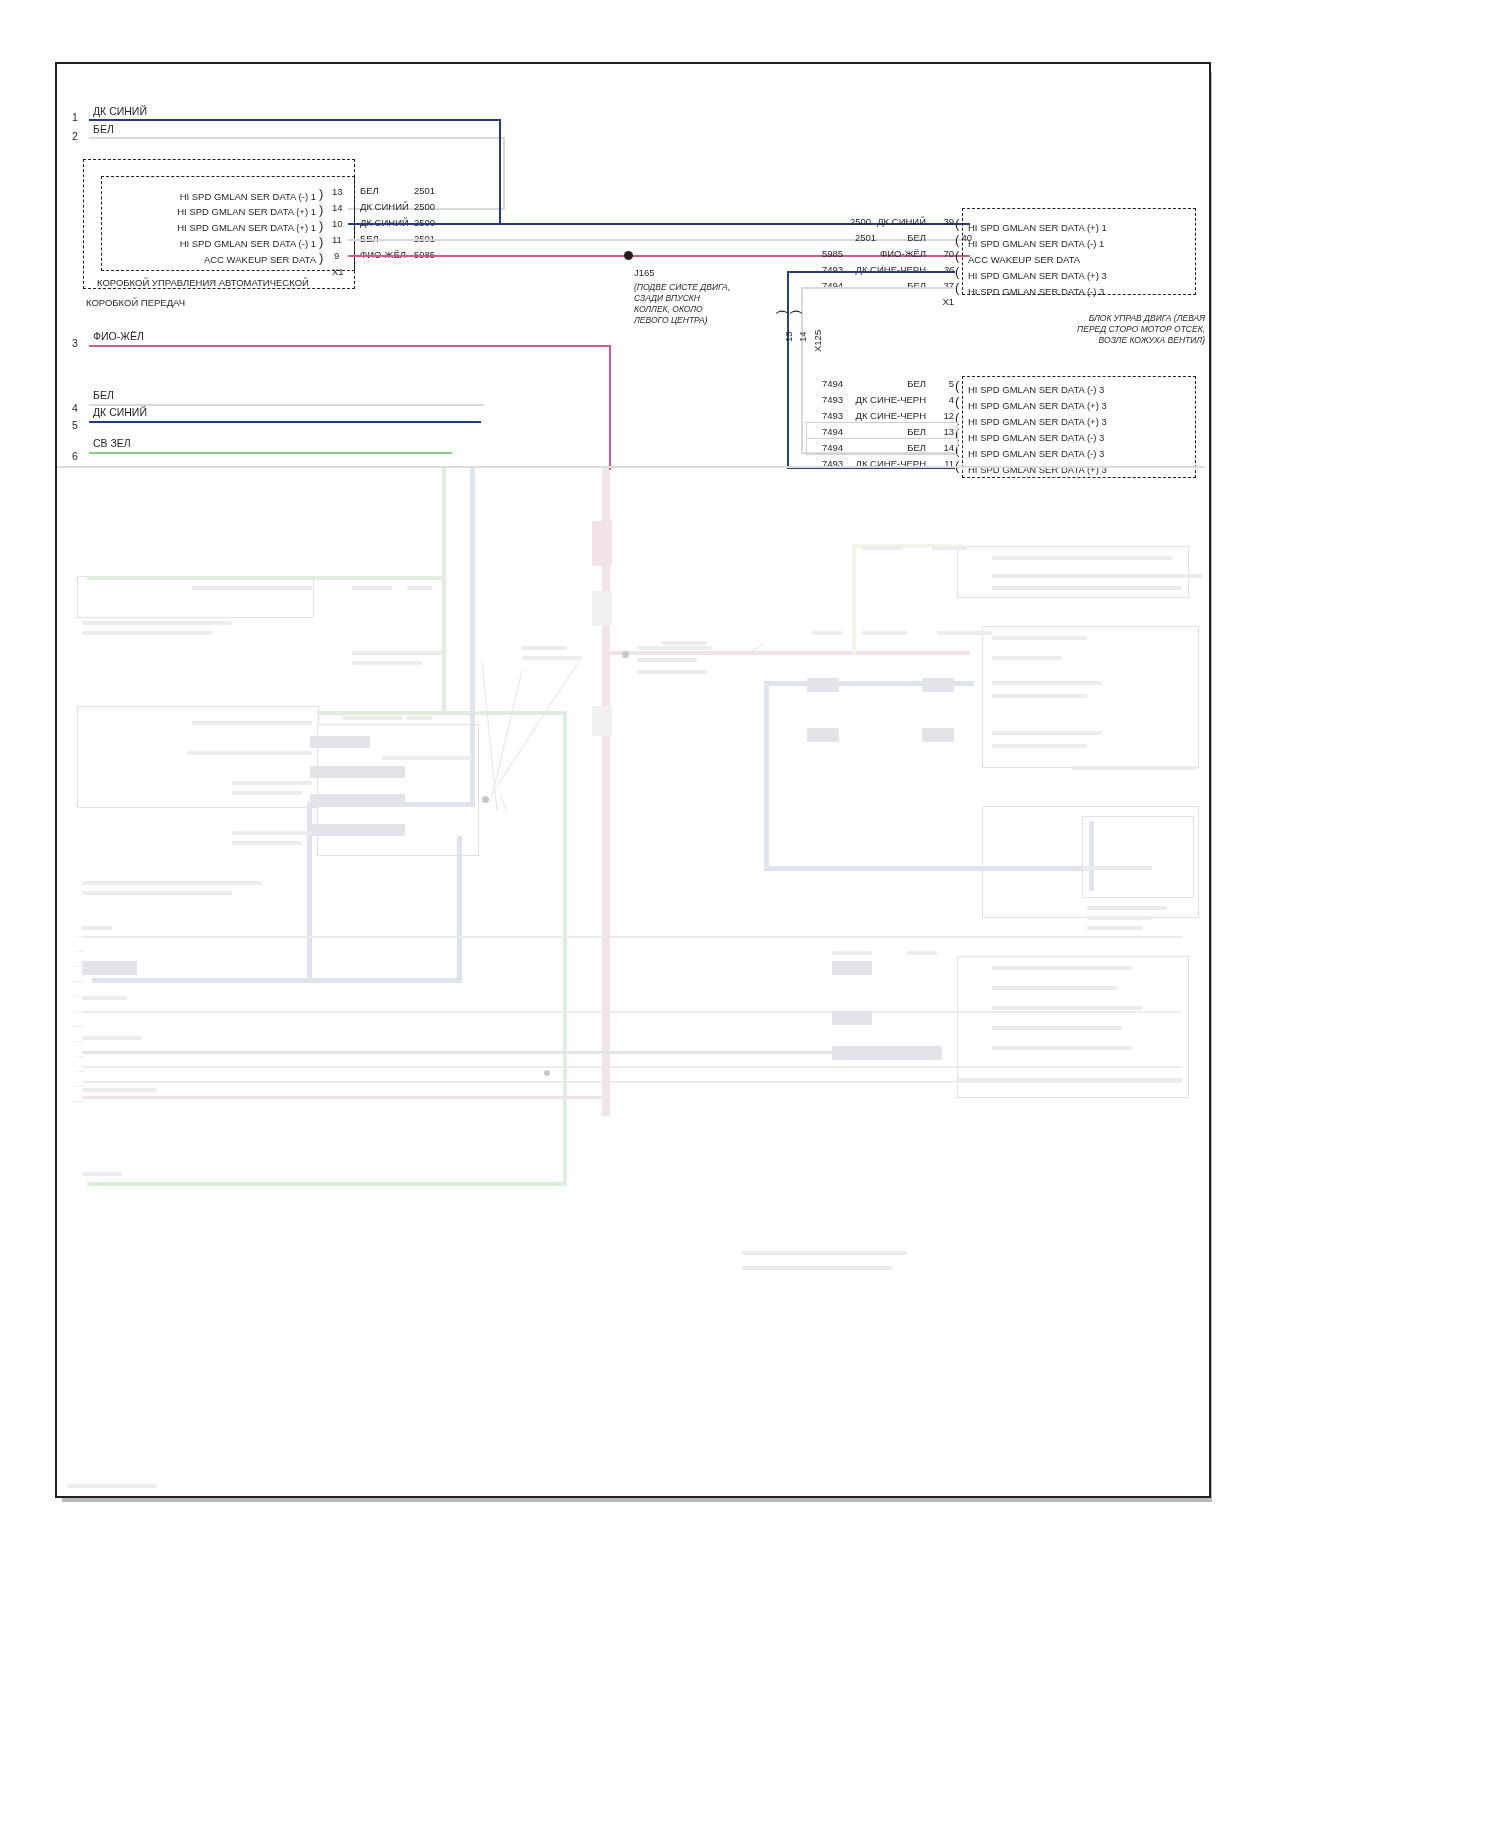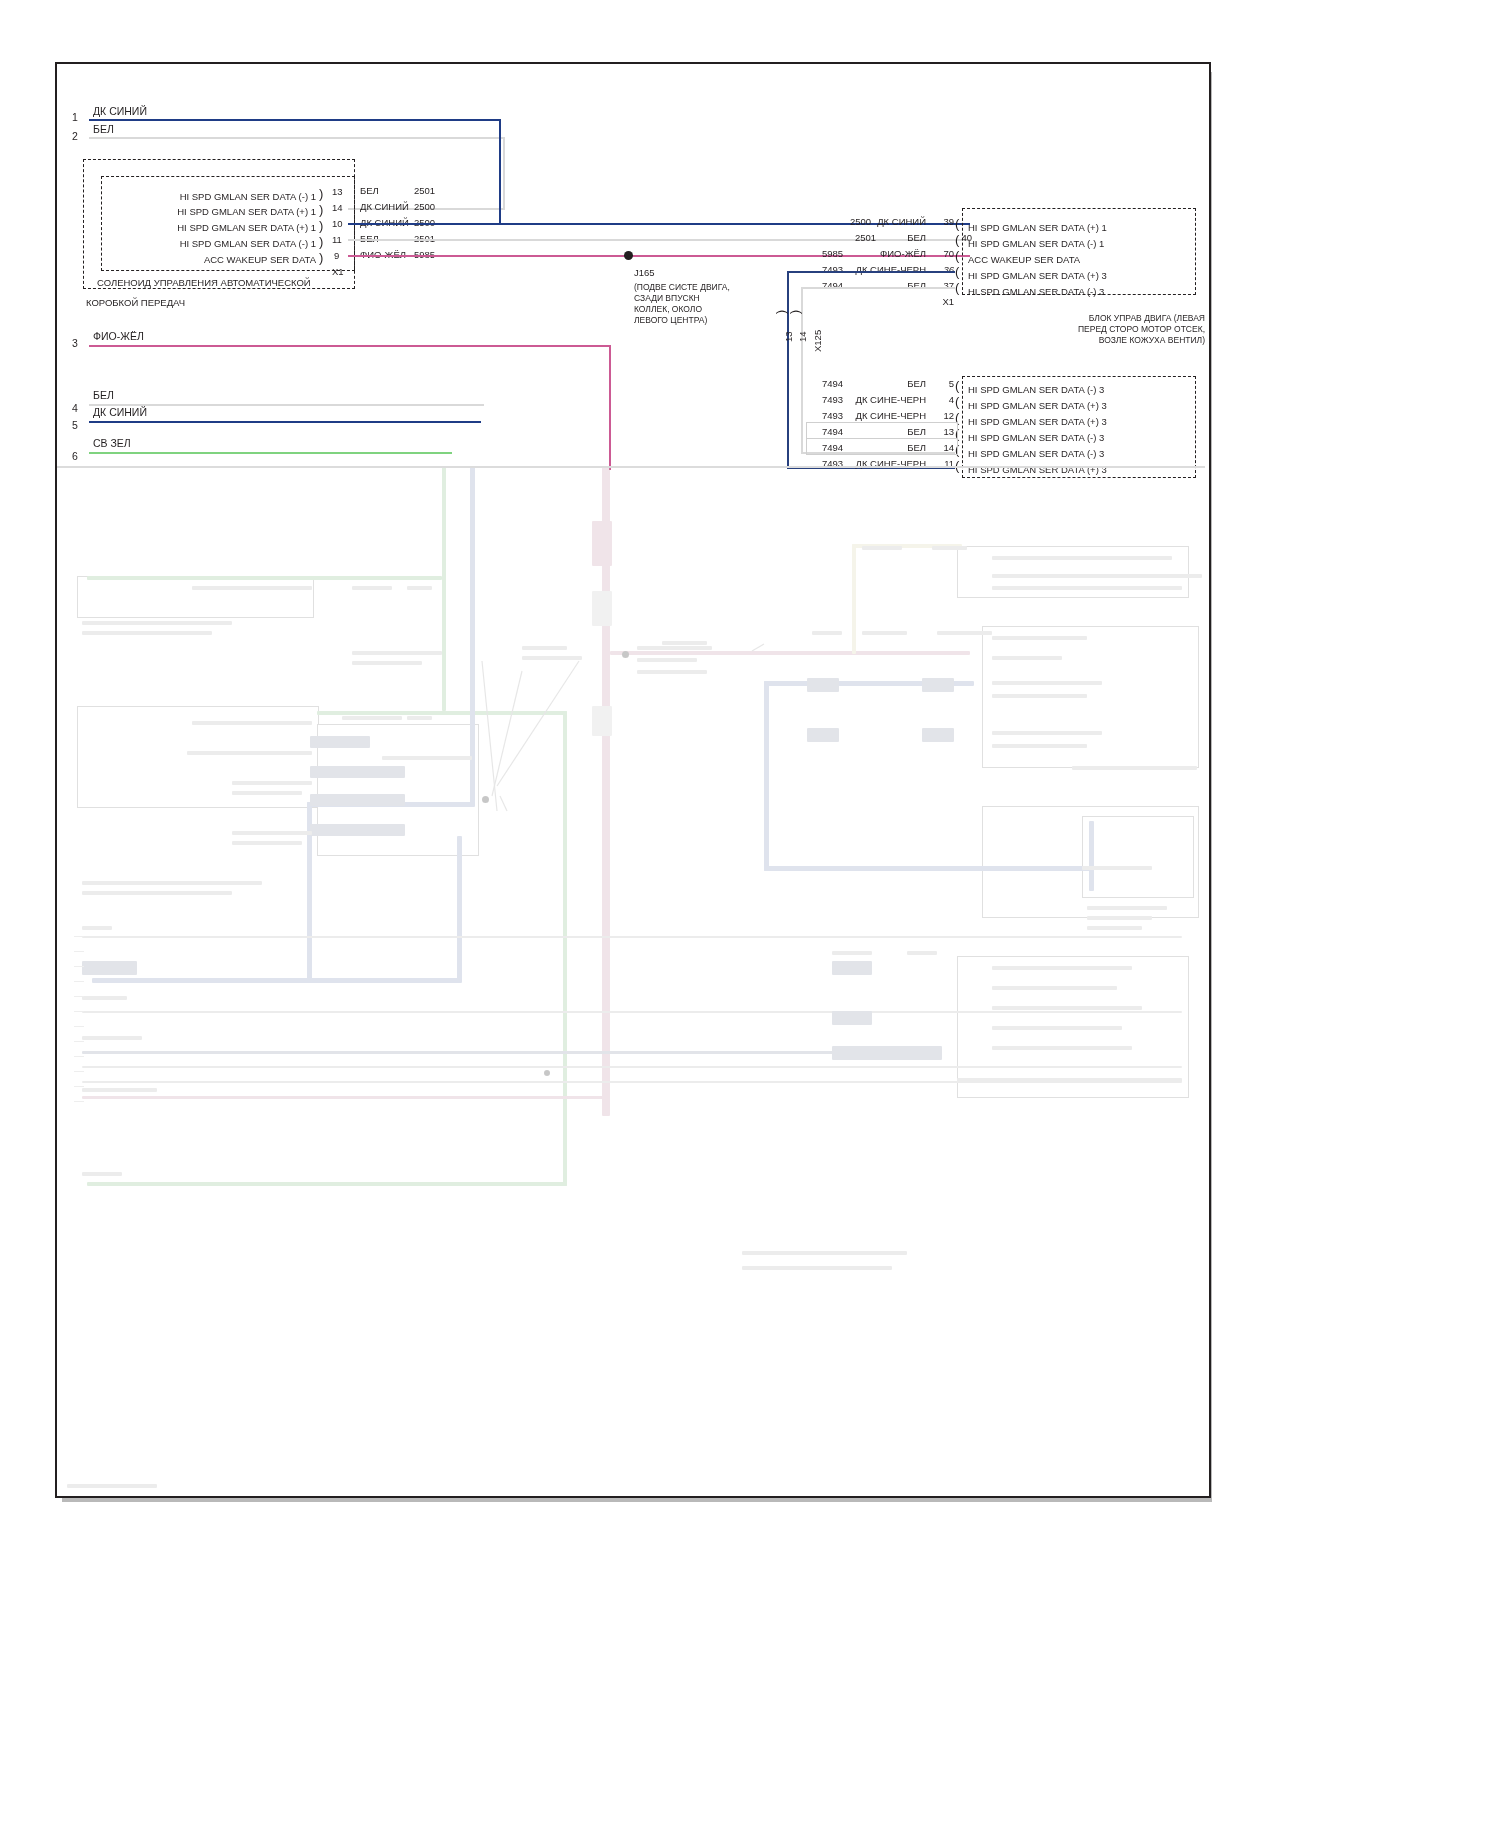"СОЛЕНОИД УПРАВЛЕНИЯ АВТОМАТИЧЕСКОЙ" div.t { text: СОЛЕНОИД -> КОРОБКОЙ }
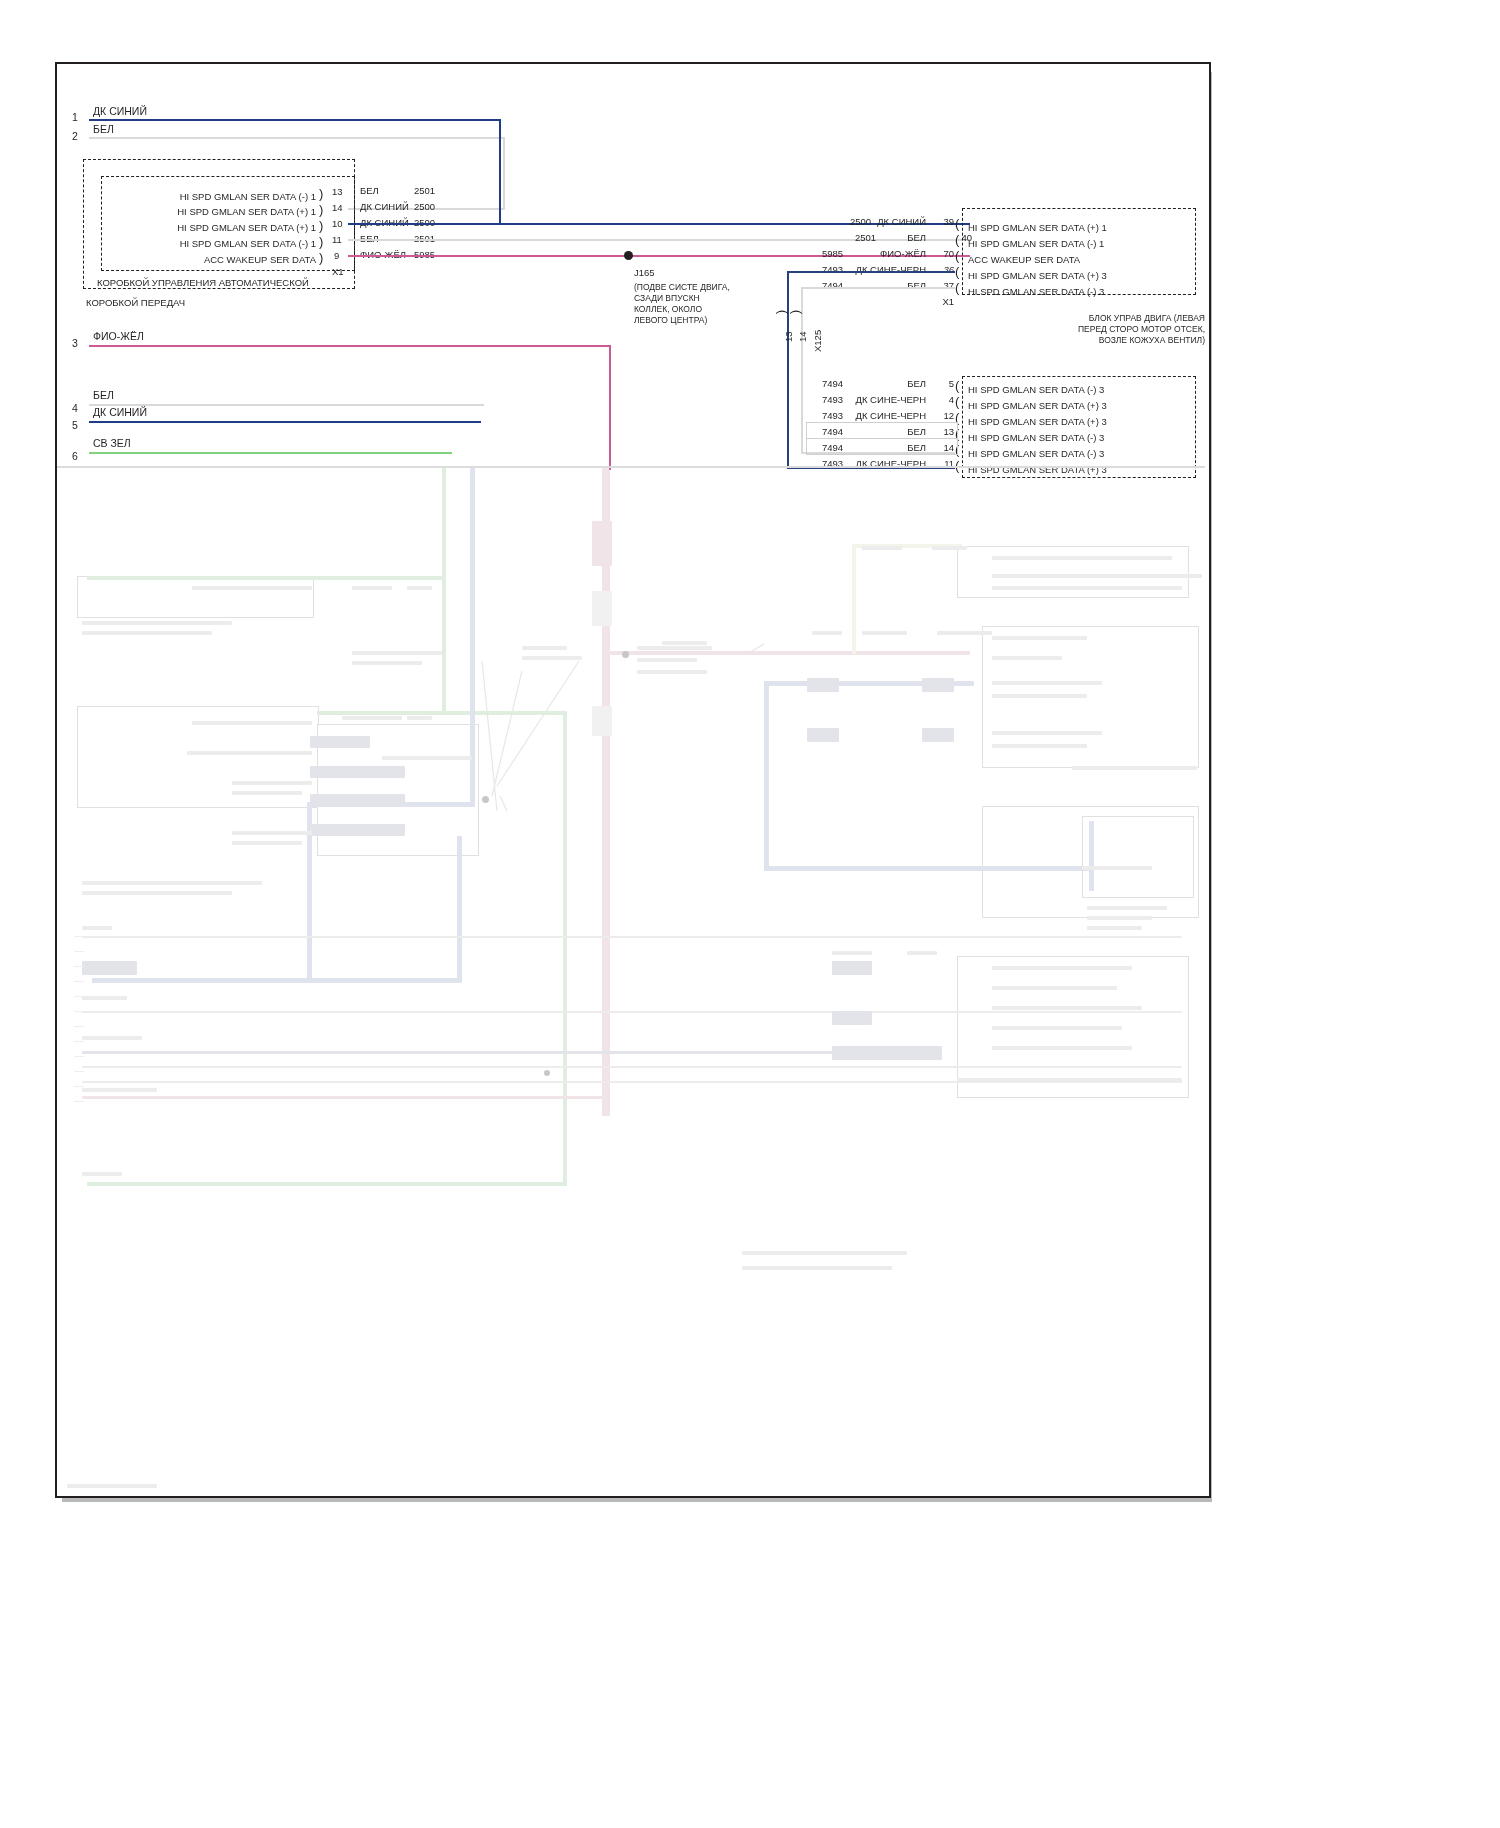"(ПОДВЕ СИСТЕ ДВИГА," .t.xs { font-style: none -> italic }
